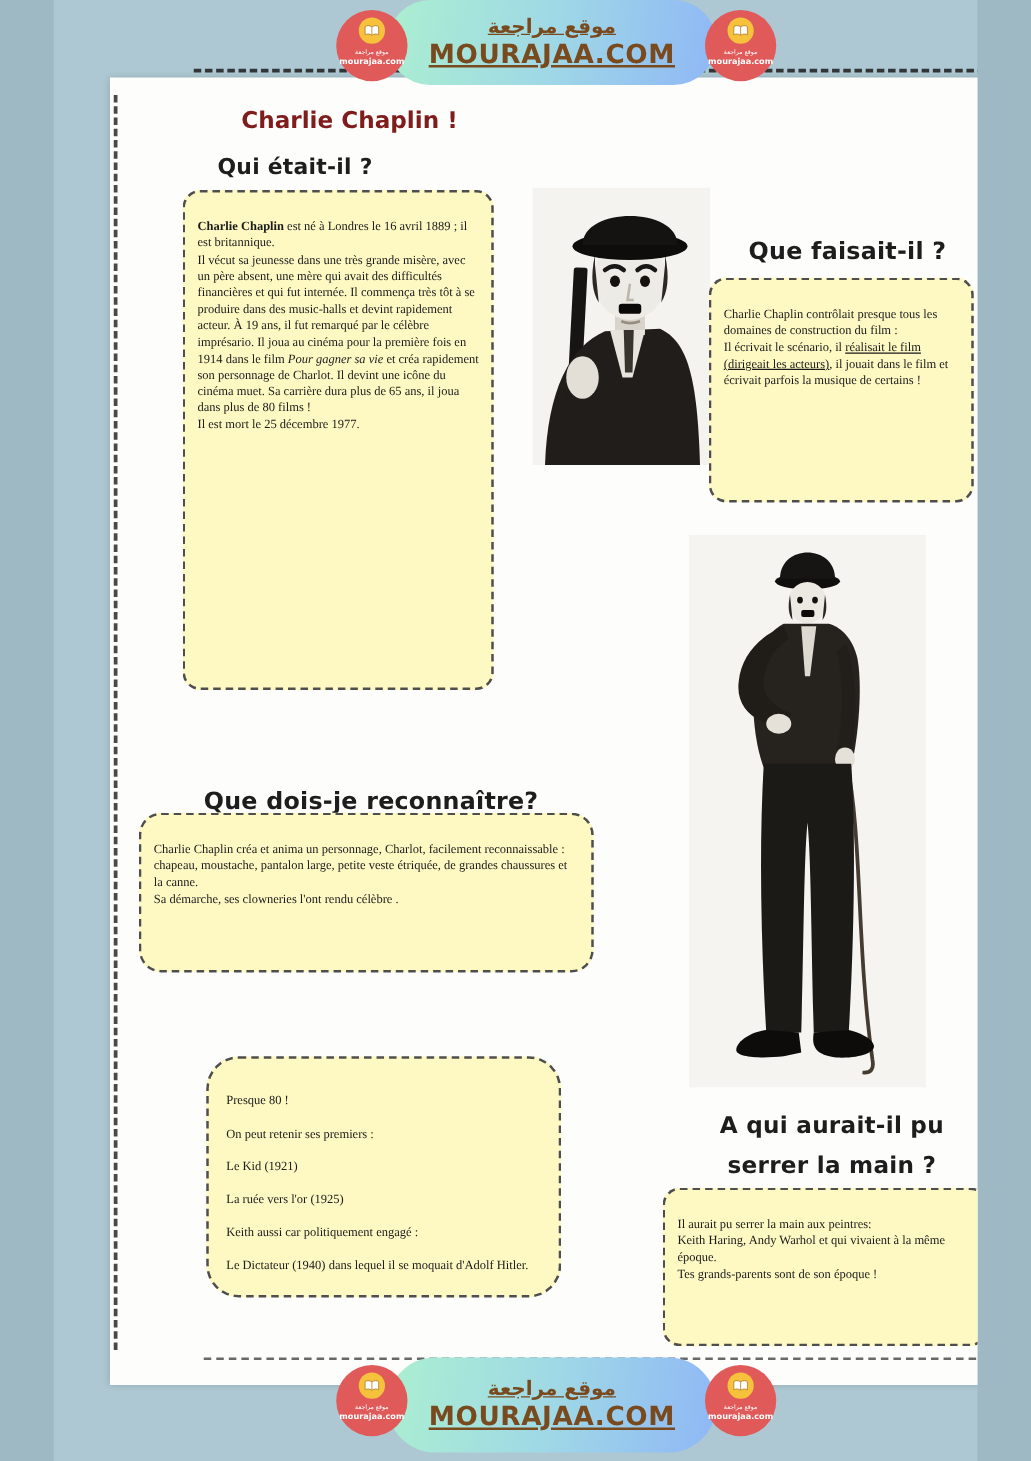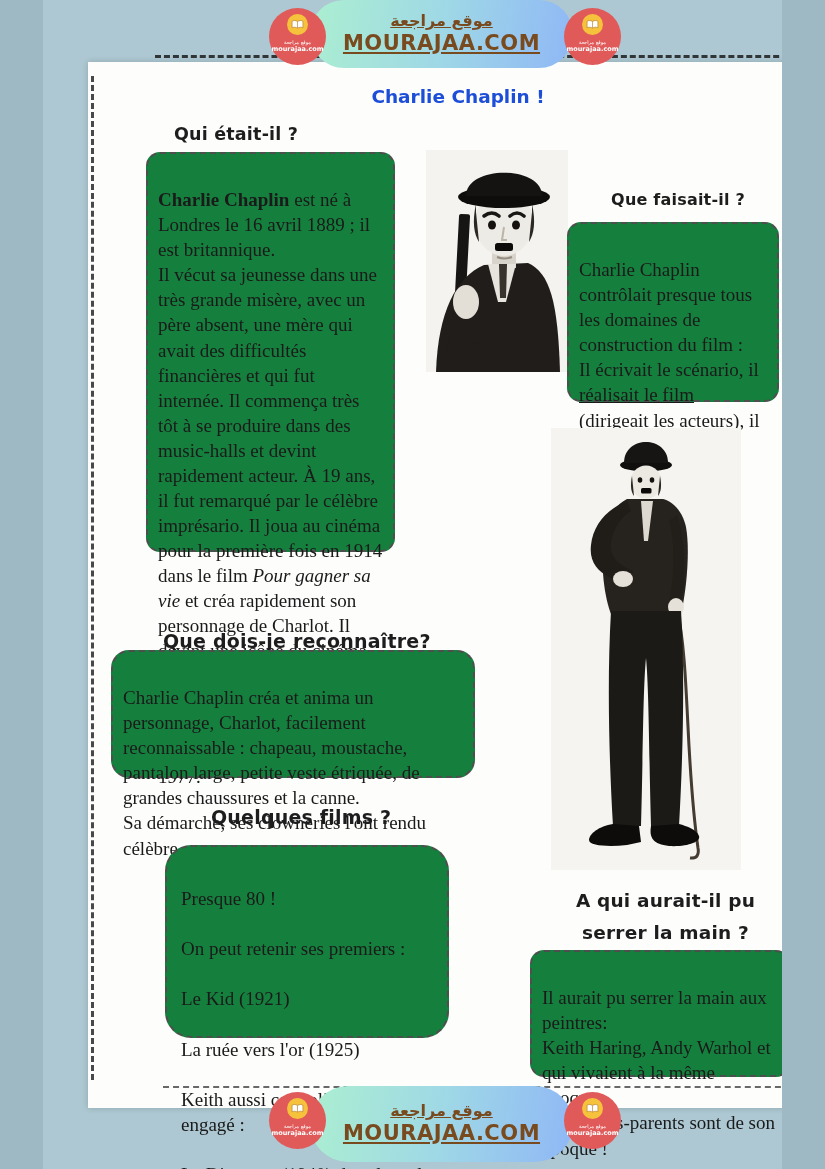"Charlie Chaplin !" .doc-title { color: #1d4ed8 -> #7f1d1d; flex-direction: none -> column }
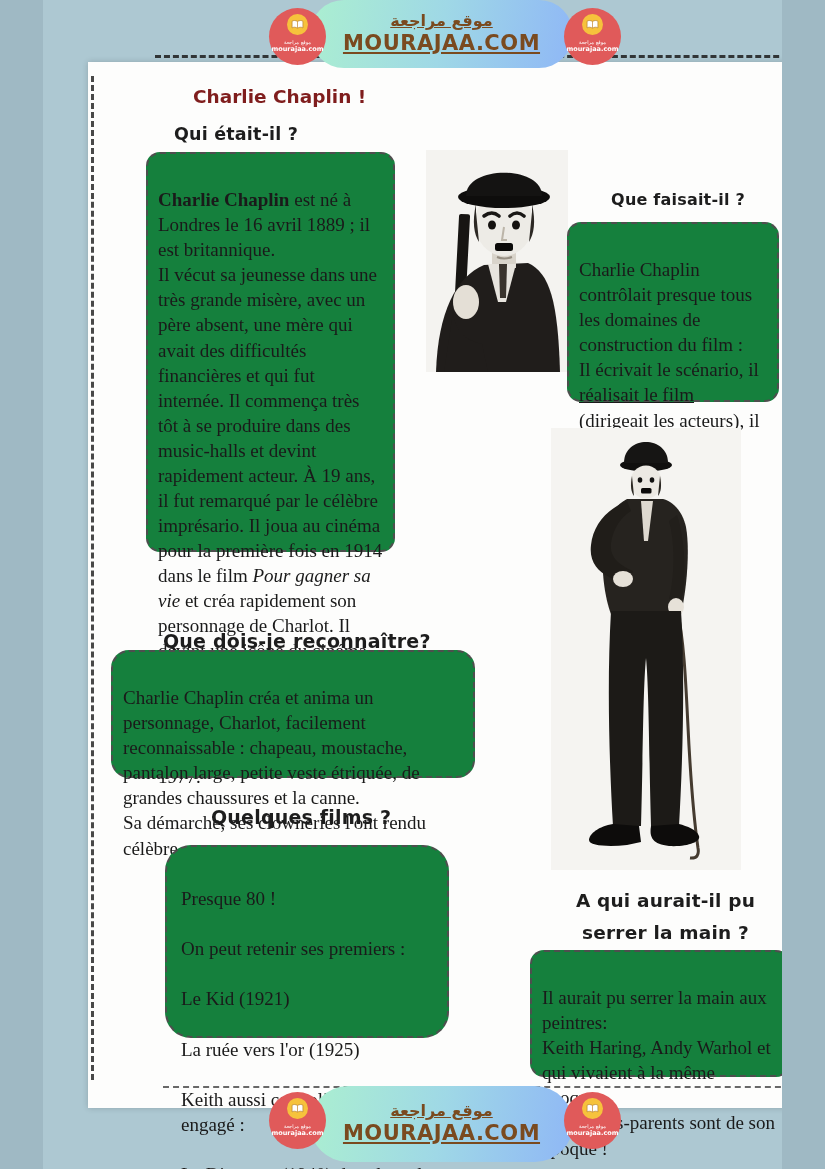"Charlie Chaplin est né à" .tbox { background: #15803d -> #fef9c3; font-size: 19px -> 10px }
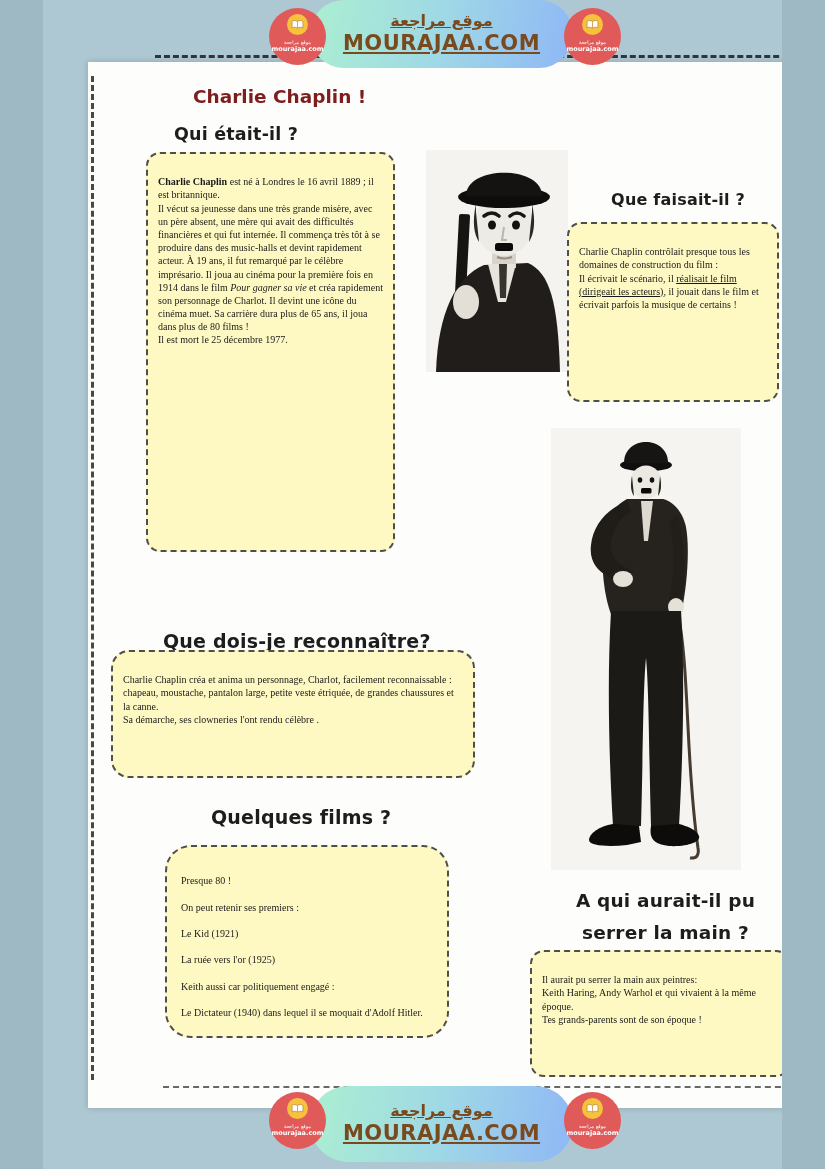"Que faisait-il ?" div.h-script { font-size: 16px -> 19px }
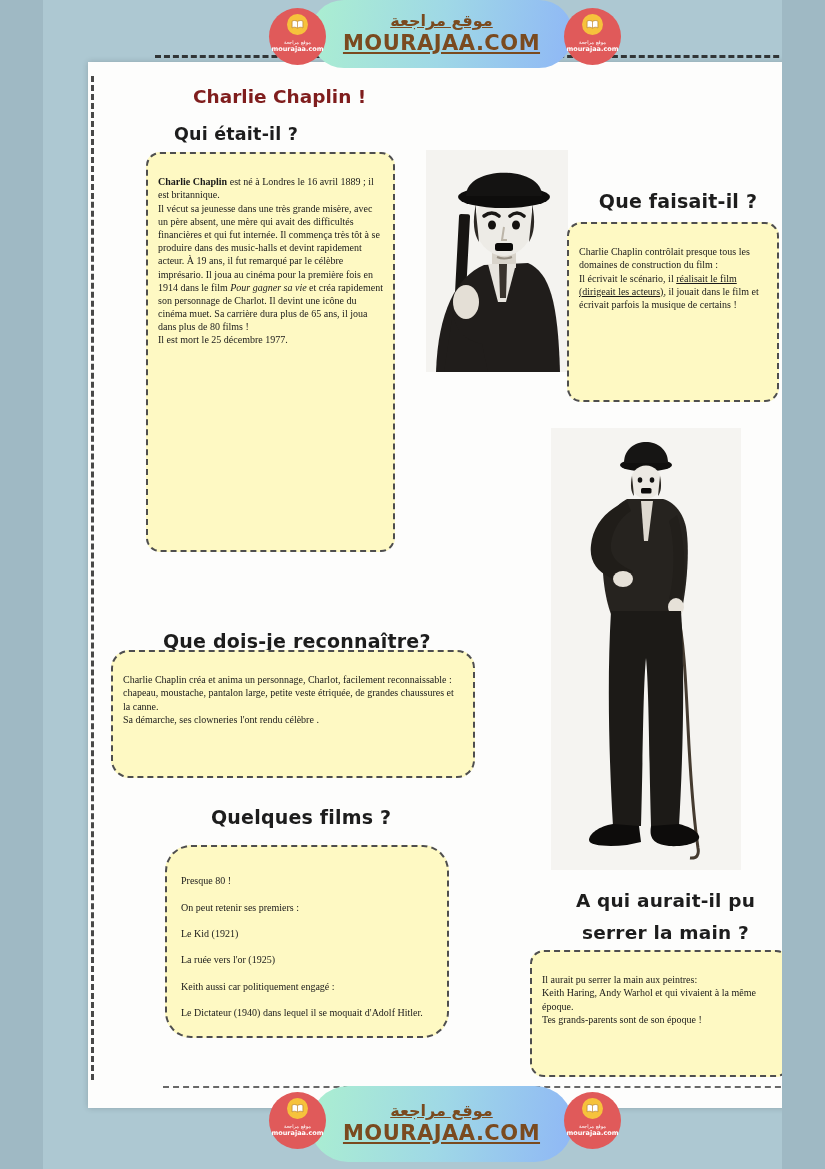"Quelques films ?" div.h-script { html: <div>Quelques films ?</div> -> none }
